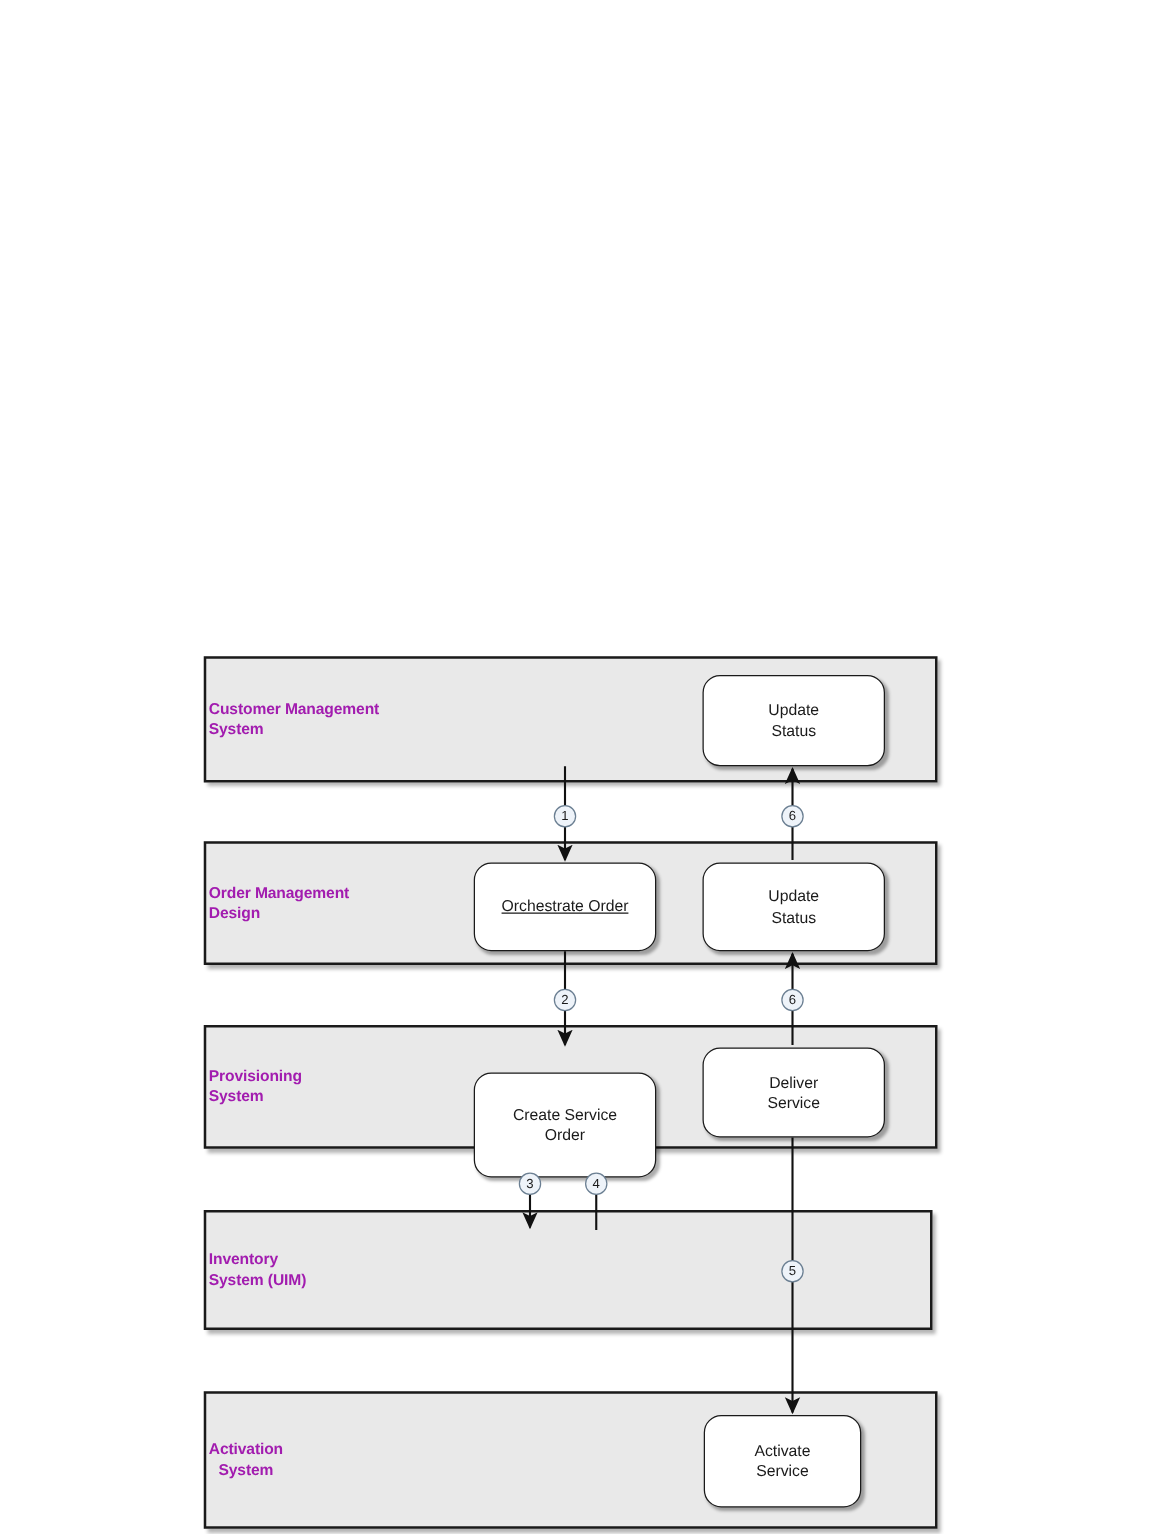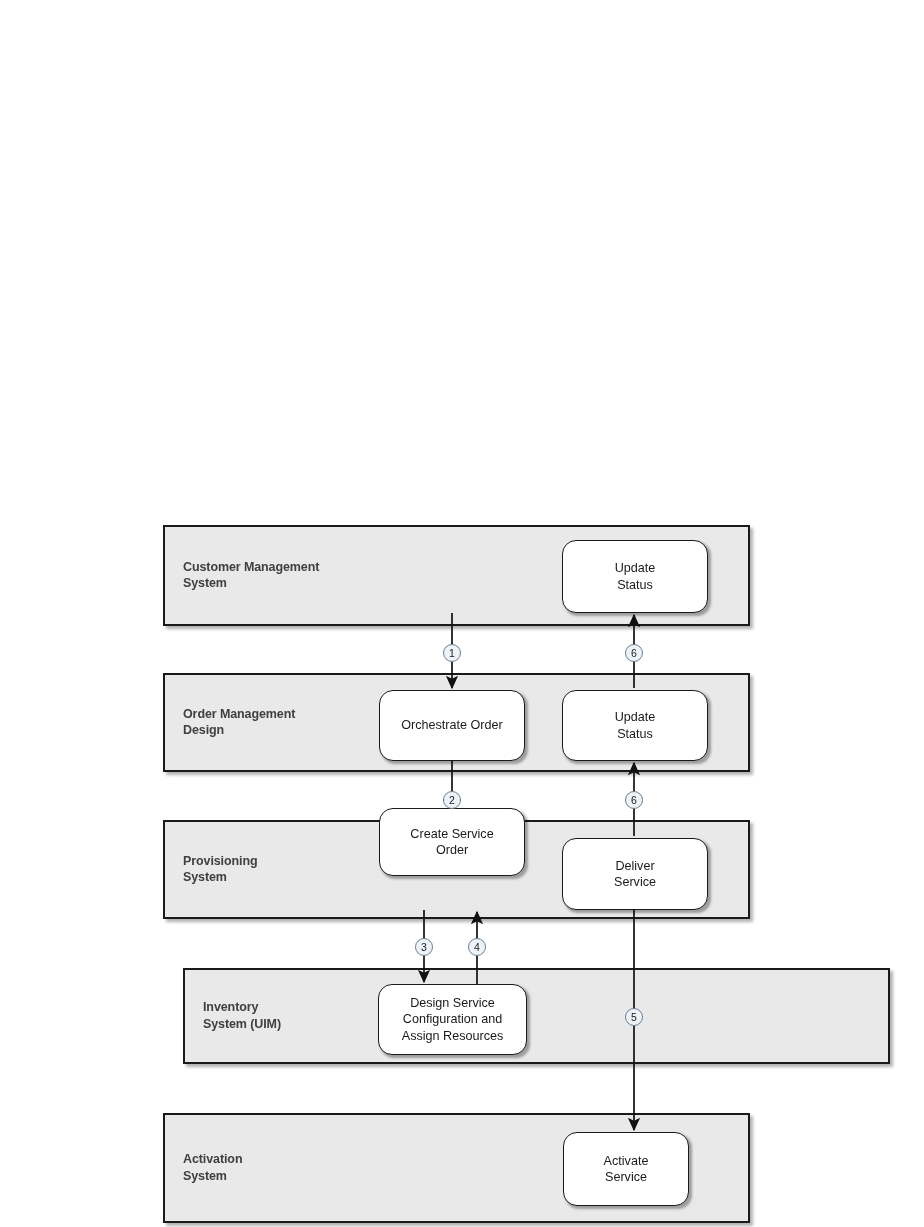"Customer Management" .lane-label { color: #404040 -> #a21caf; left: 18px -> 2px }
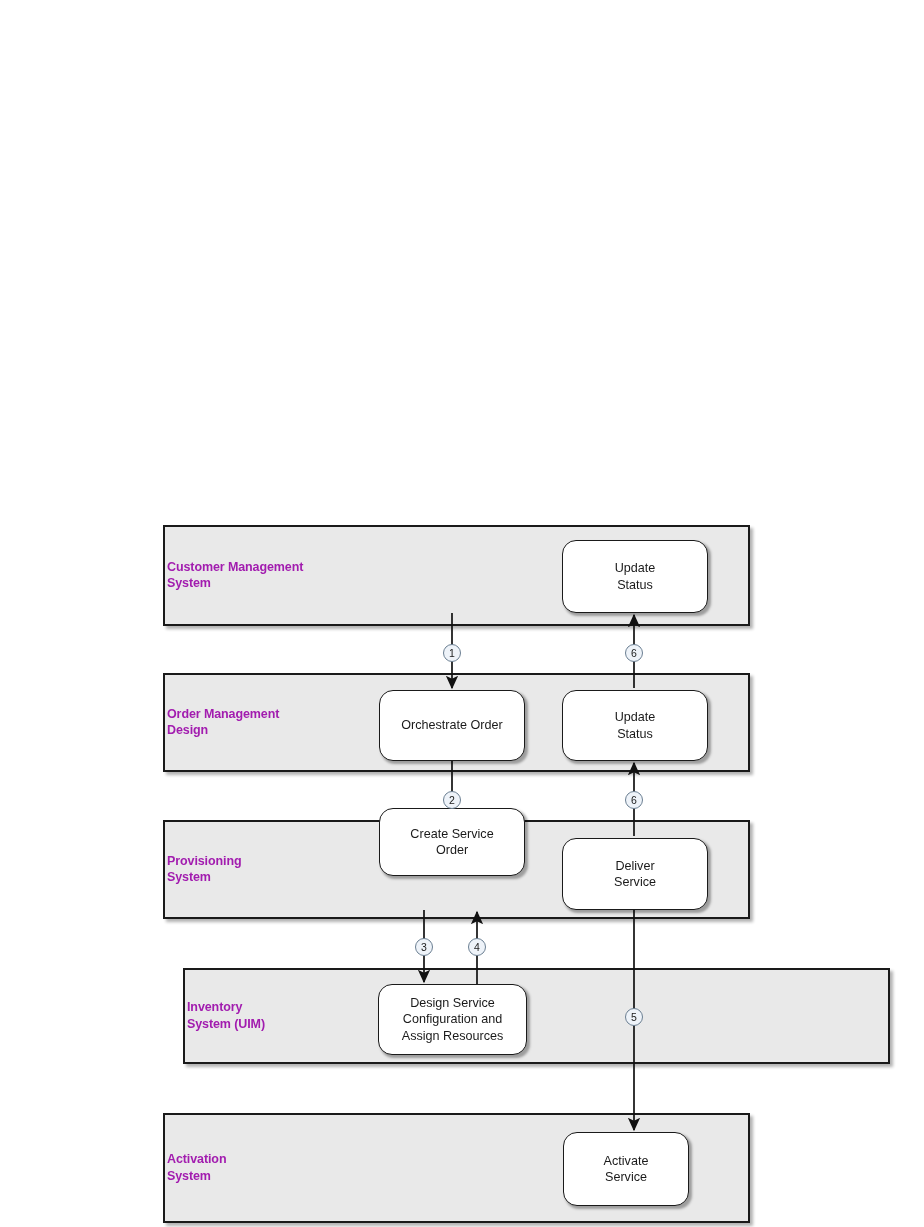"Orchestrate Order" div.node { text-decoration: none -> underline }
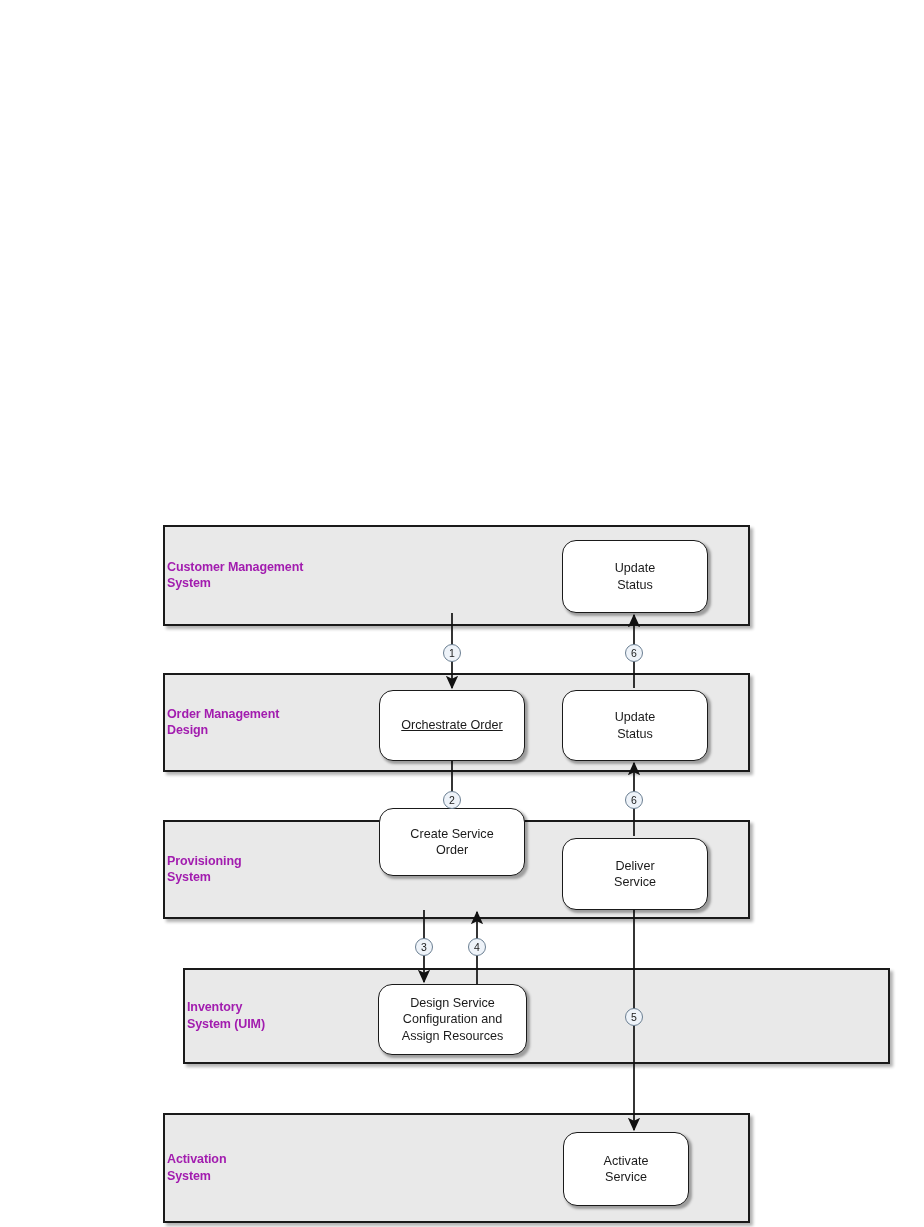"Create Service" div.node { height: 68px -> 84px; top: 808px -> 858px }
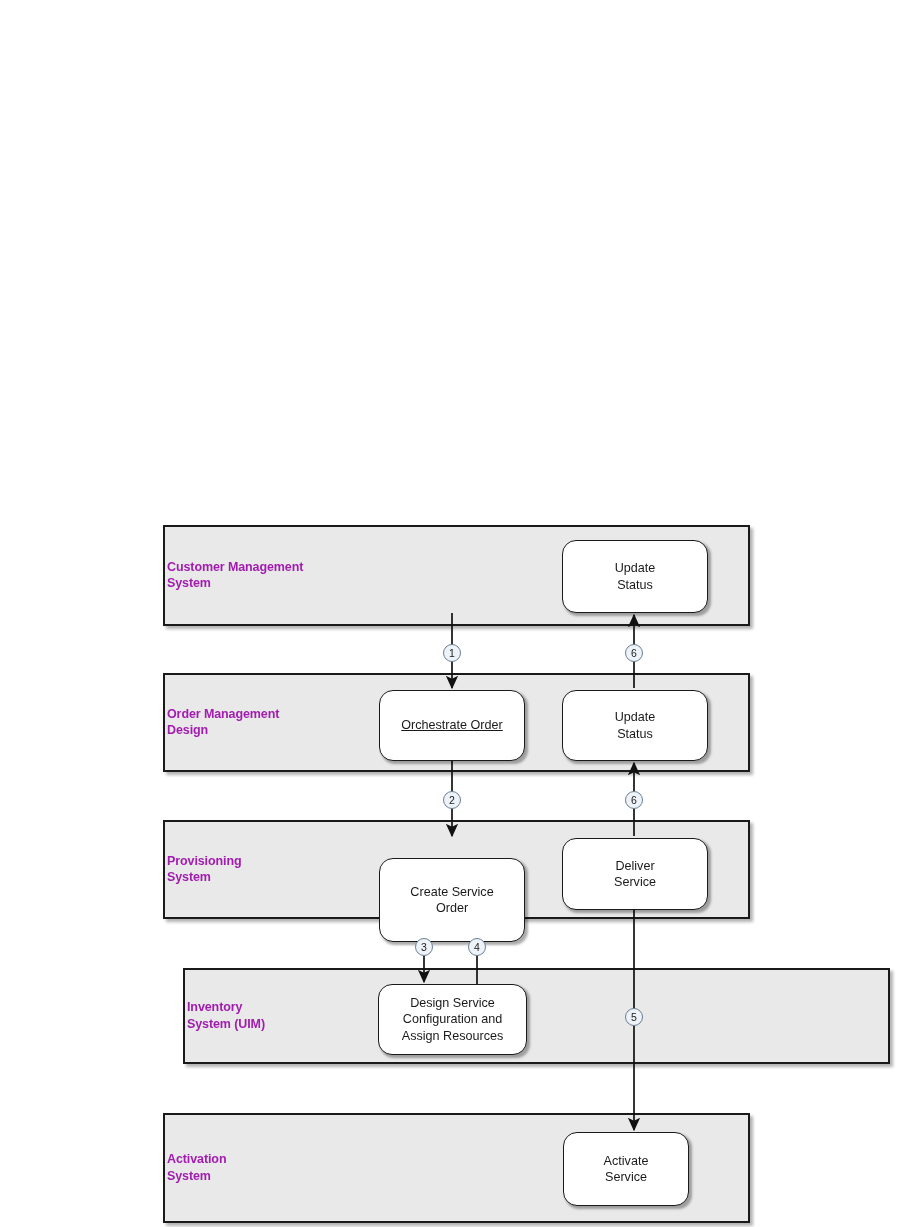"Inventory" div.lane { margin-left: 20px -> none; width: 707px -> 583px }
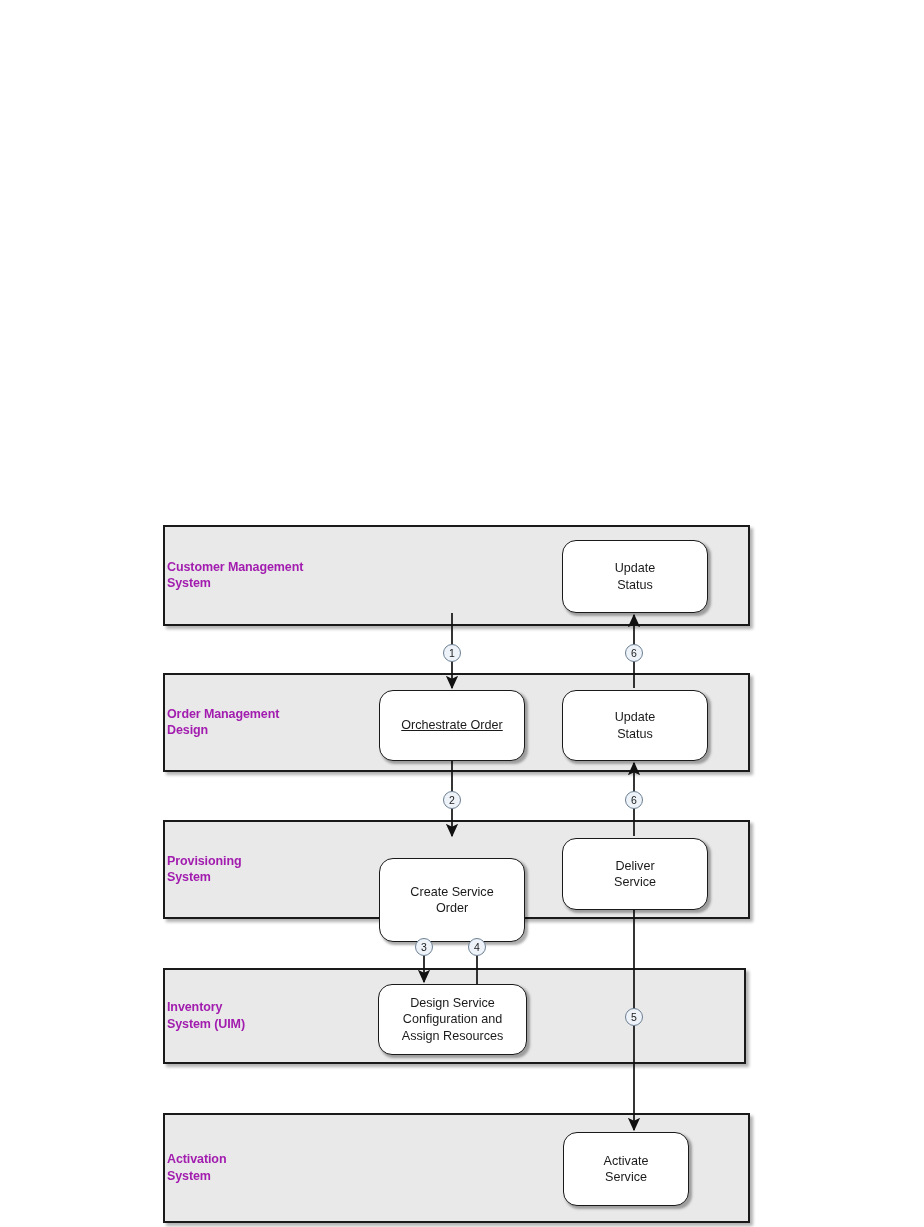"Design Service" div.node { html: <div>Design Service Configuration and Assign Resources</div> -> none }
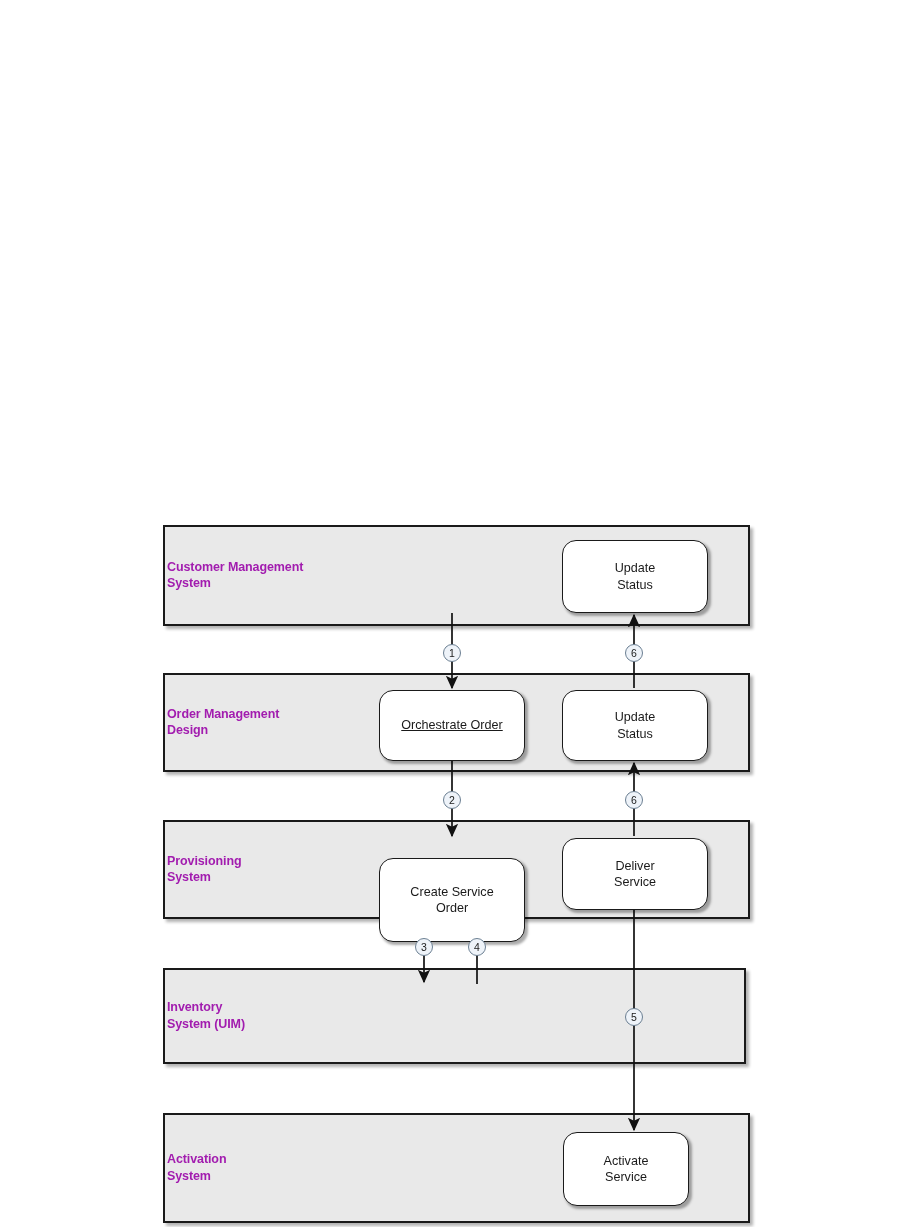"Activation" div.lane { text-align: none -> center }
